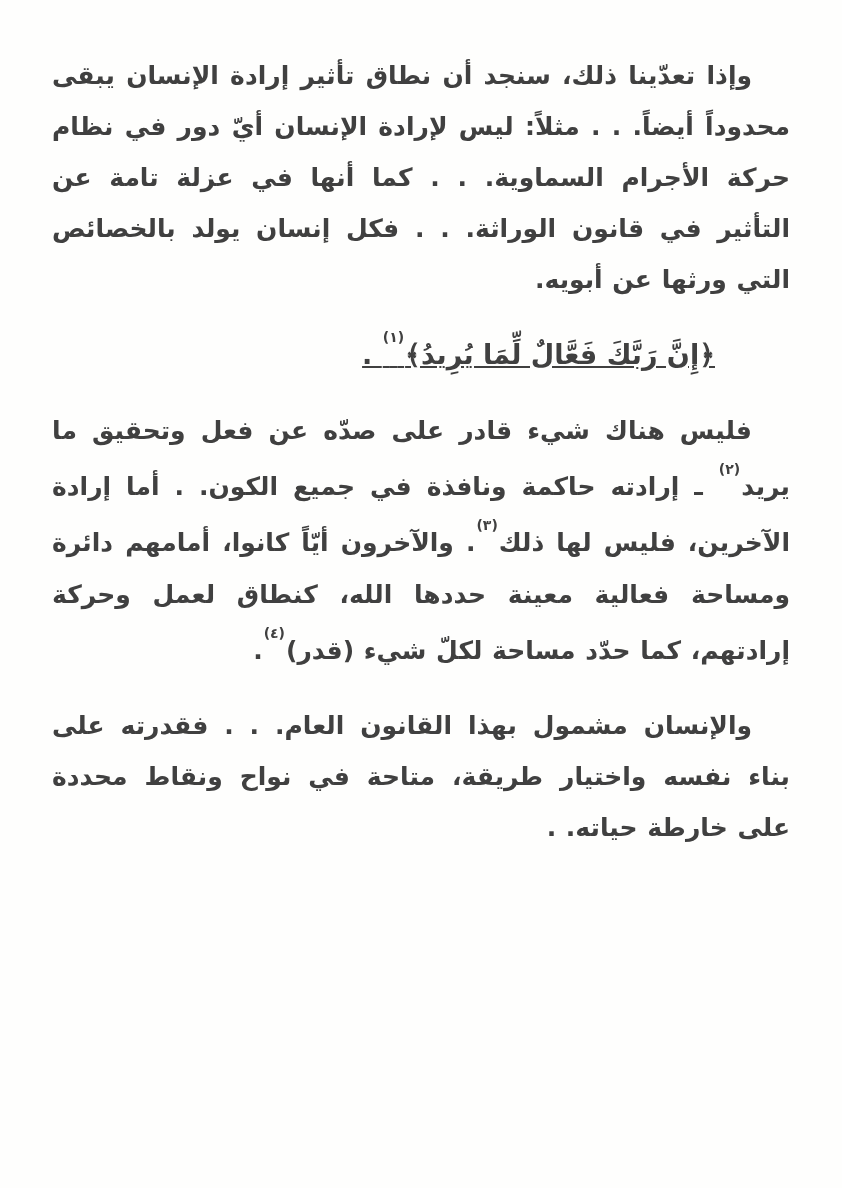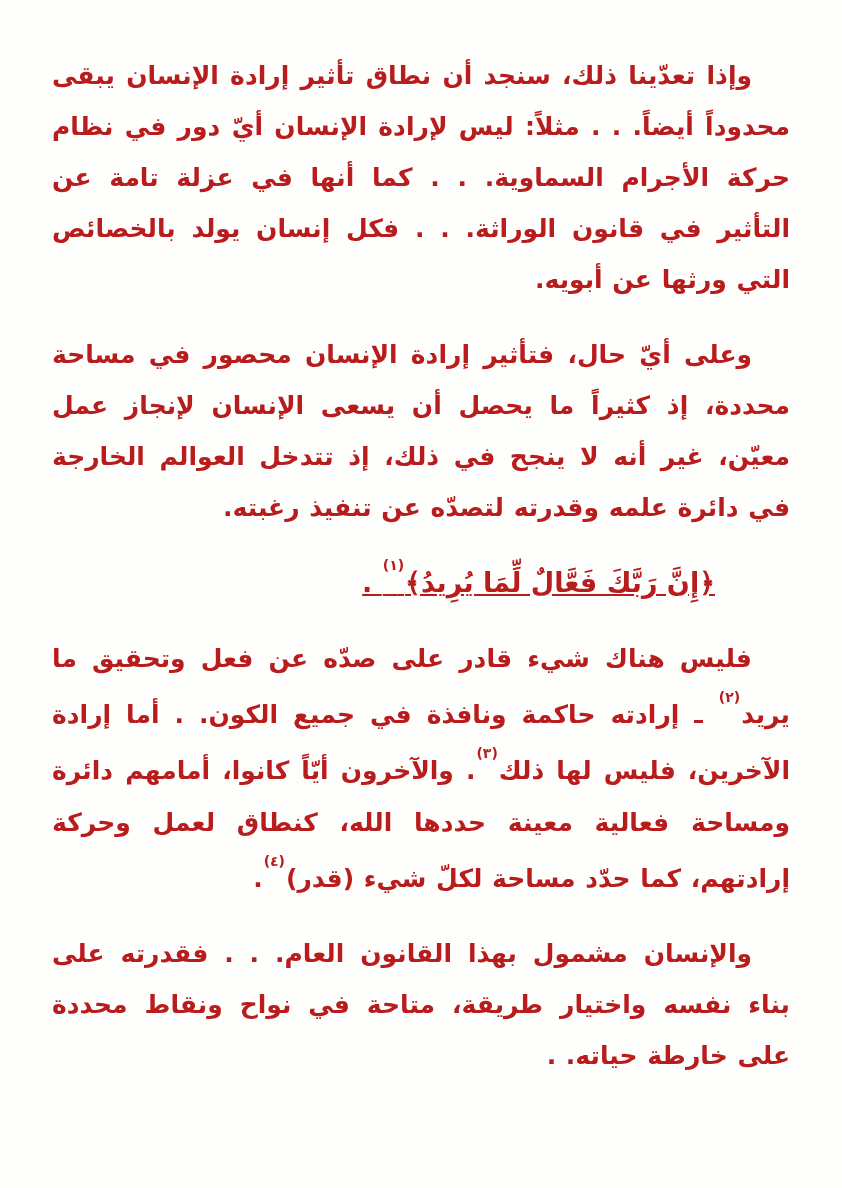"وإذا تعدّينا ذلك، سنجد أن" .page { color: #b91c1c -> #404040 }
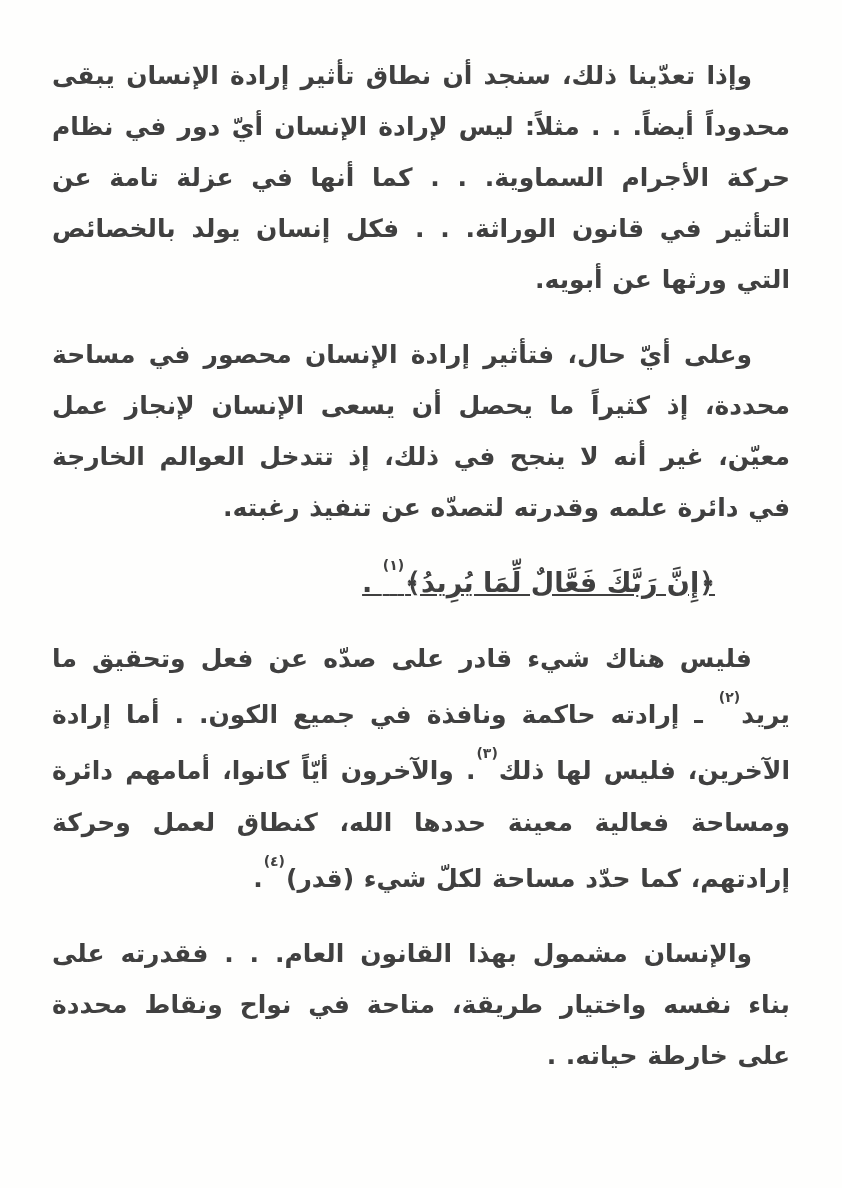"وعلى أيّ حال، فتأثير إرادة" p.para { html: <p> <span>وعلى أيّ حال، فتأثير إرادة الإنسان محصور في مساحة محددة، إذ كثيراً ما يحصل أن يسعى الإنسان لإنجاز عمل معيّن، غير أنه لا ينجح في ذلك، إذ تتدخل العوالم الخارجة في دائرة علمه وقدرته لتصدّه عن تنفيذ رغبته.</span> </p> -> none }
